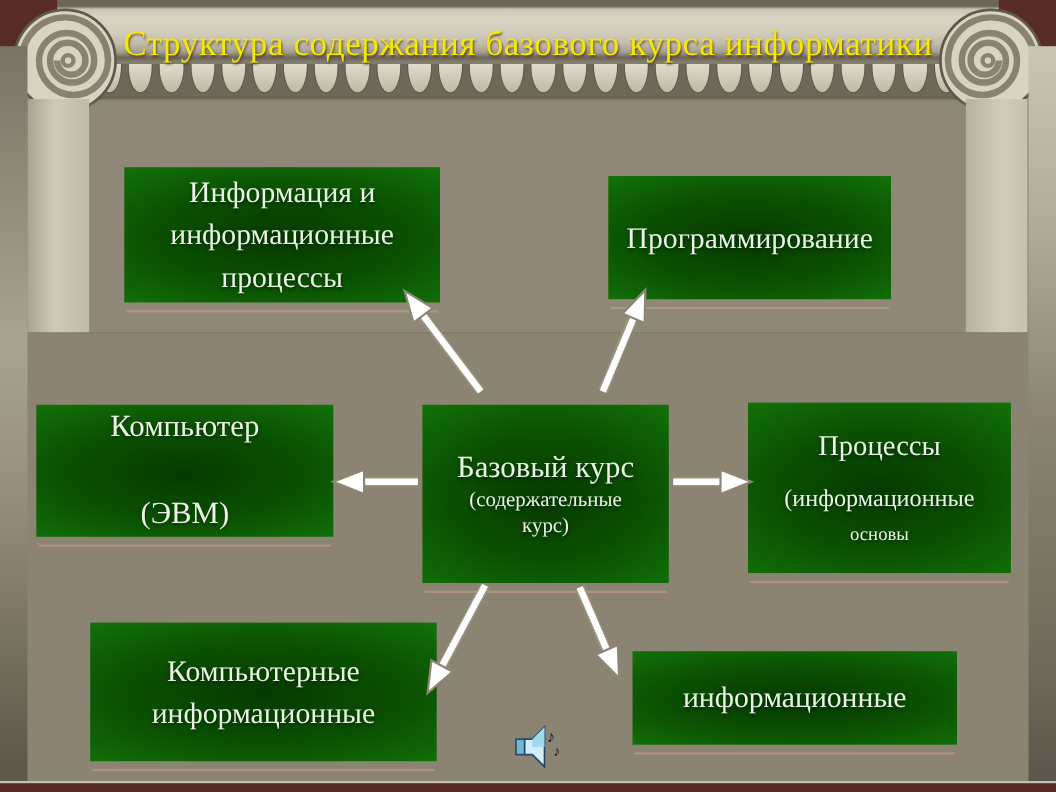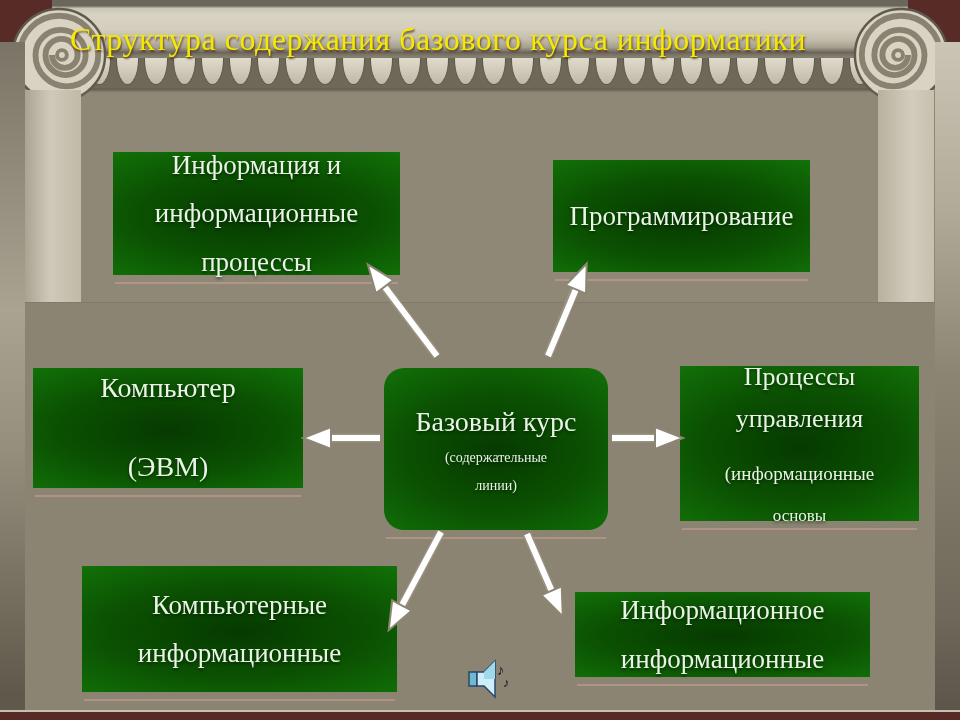"Структура содержания базового курса" .title { text-align: none -> center }
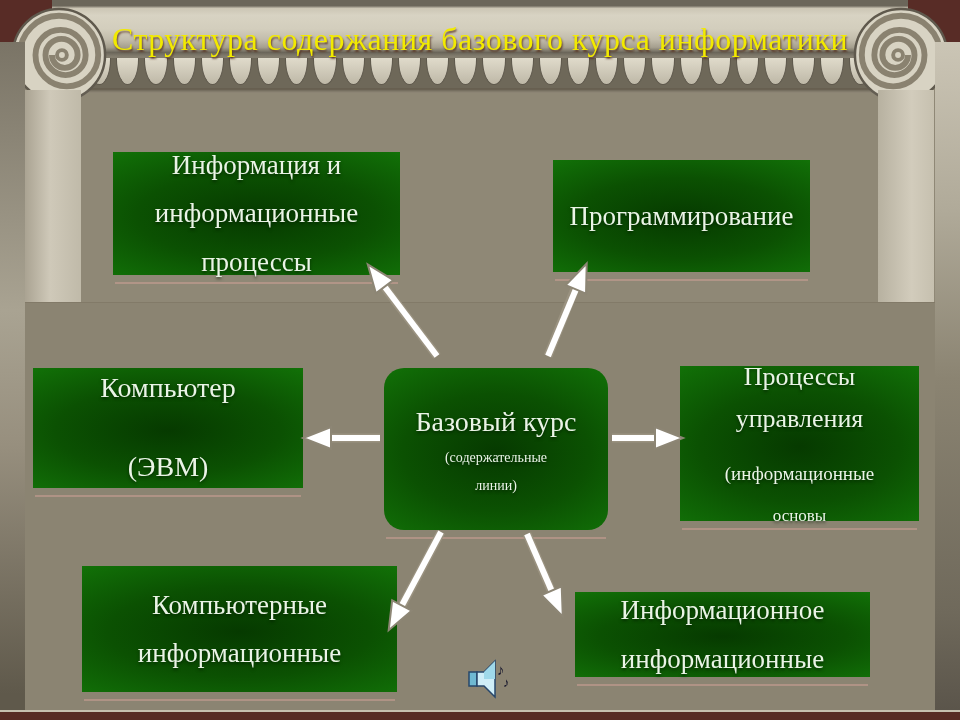"Информация и" .gbox { gap: 10px -> none }
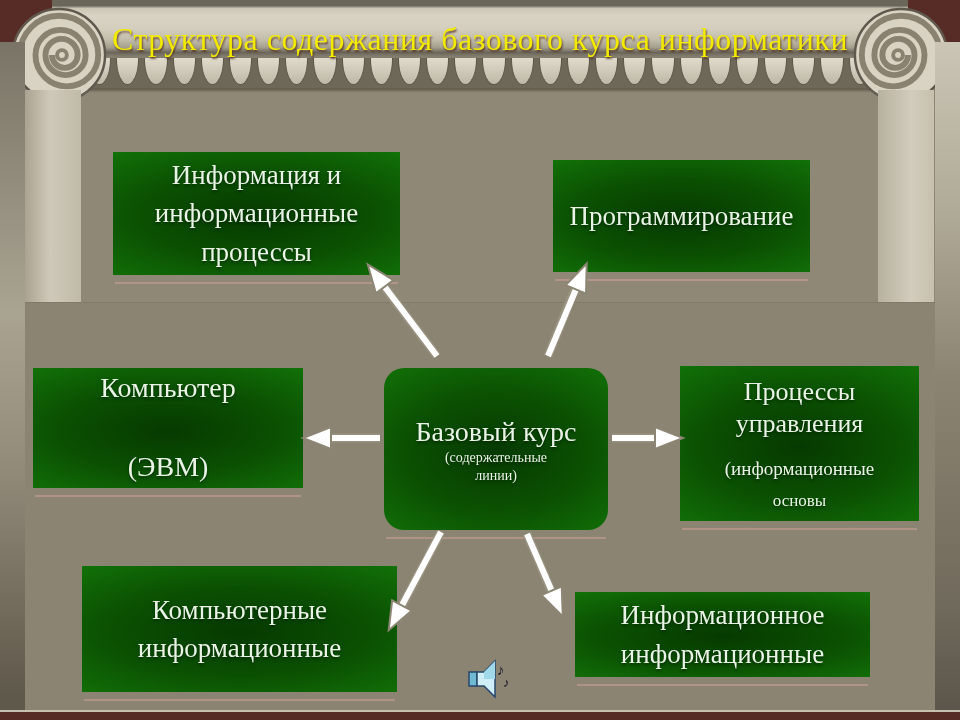"Базовый курс" .b-central { border-radius: 20px -> none }
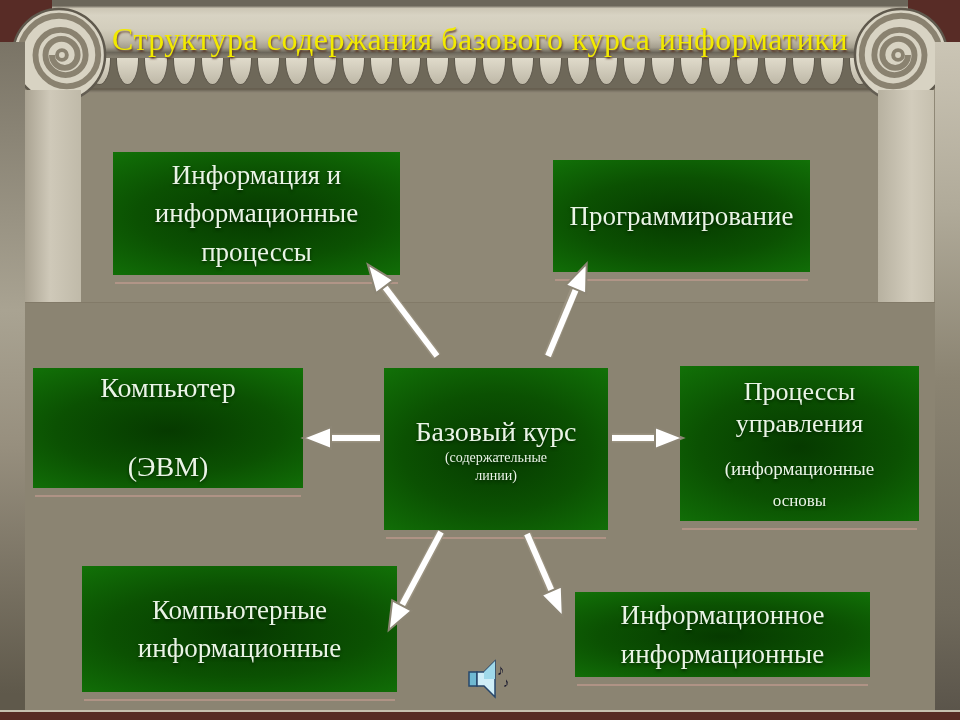"управления" div.pmain { html: <div>управления</div> -> none }
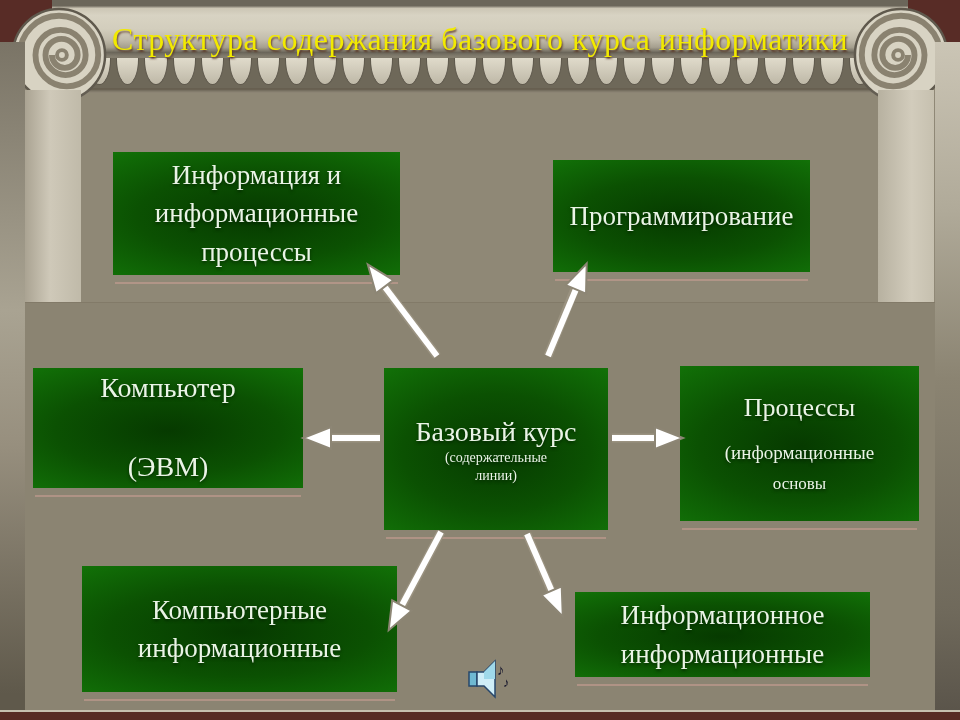"(содержательные" .csub { font-size: 14px -> 19px }
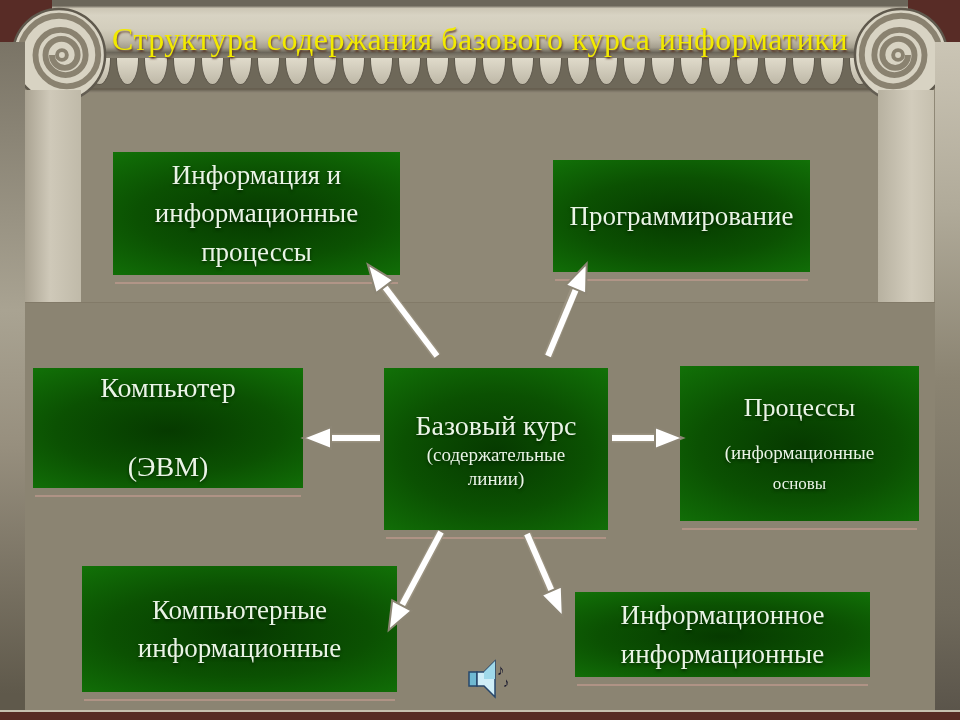"(информационные" .psub1 { font-size: 19px -> 22px }
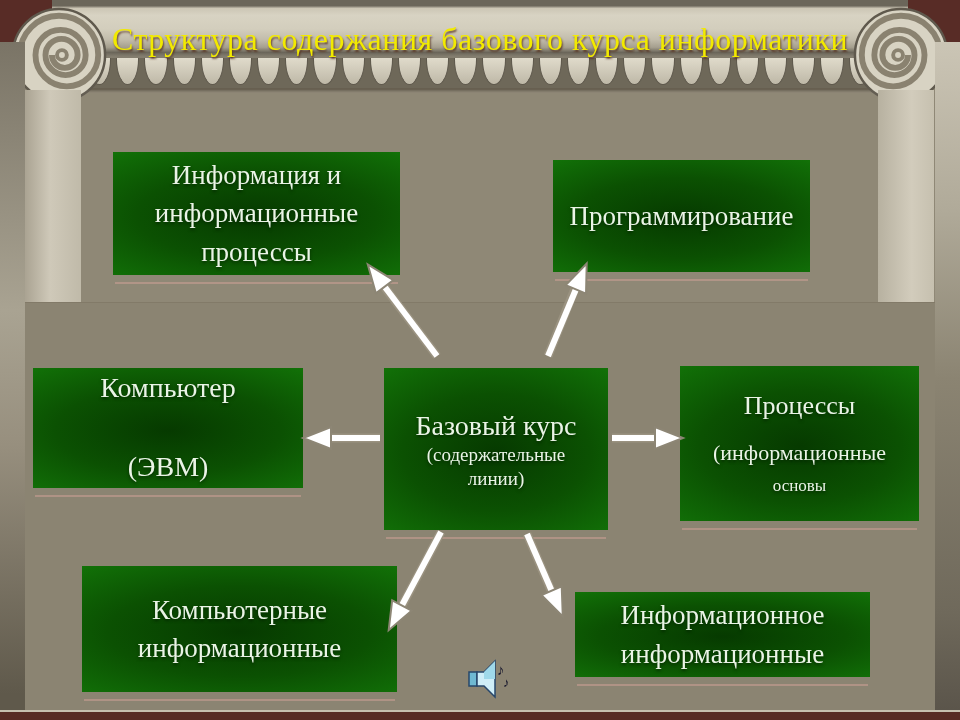"линии)" div.csub { text: линии -> курс }
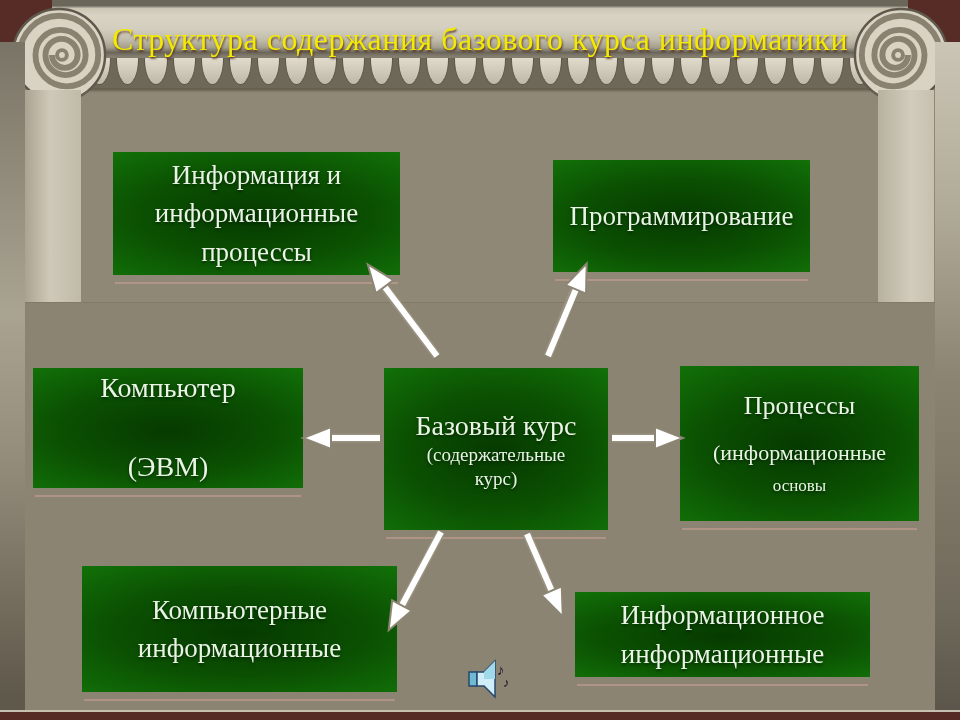"Информационное" div.t27 { html: <div>Информационное</div> -> none }
